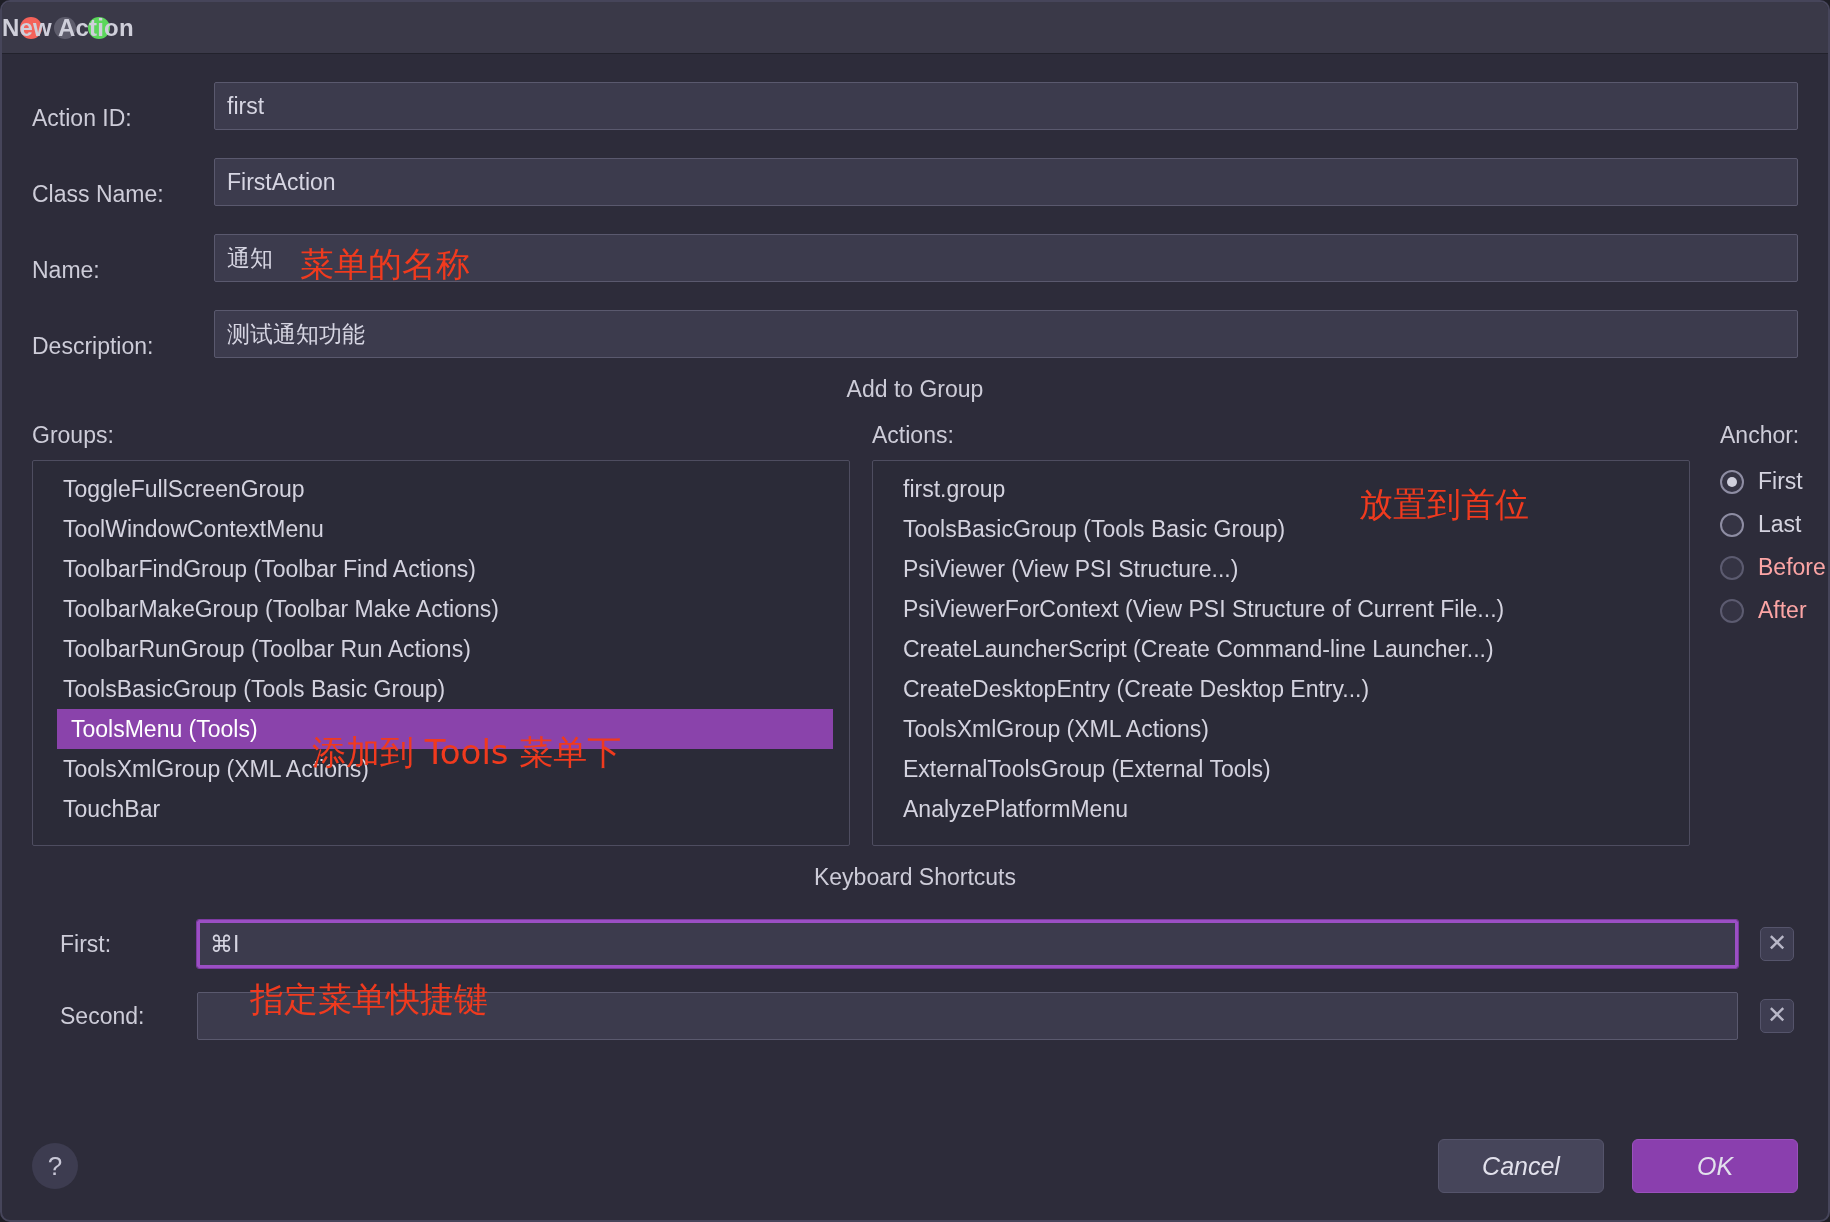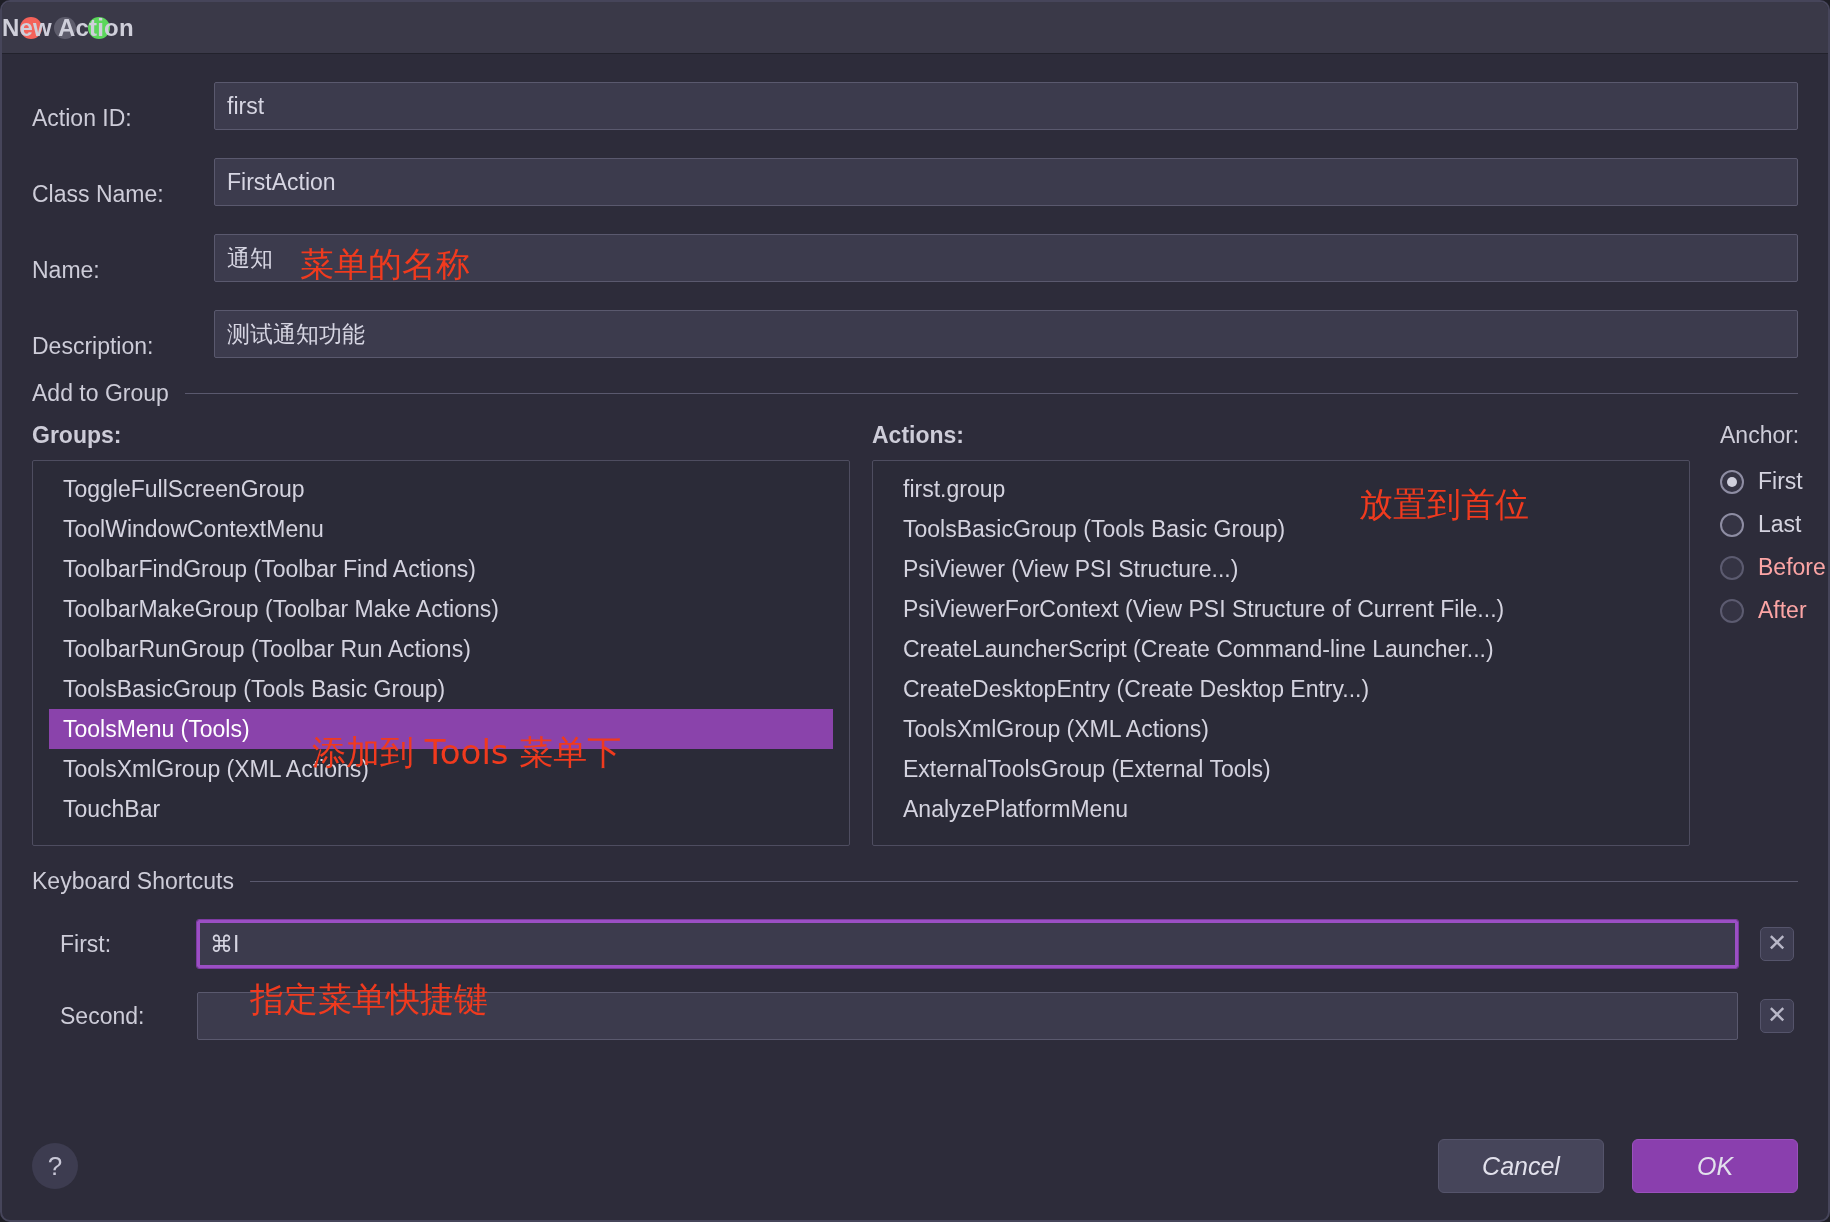"Add to Group" .section-head { flex-direction: none -> column }
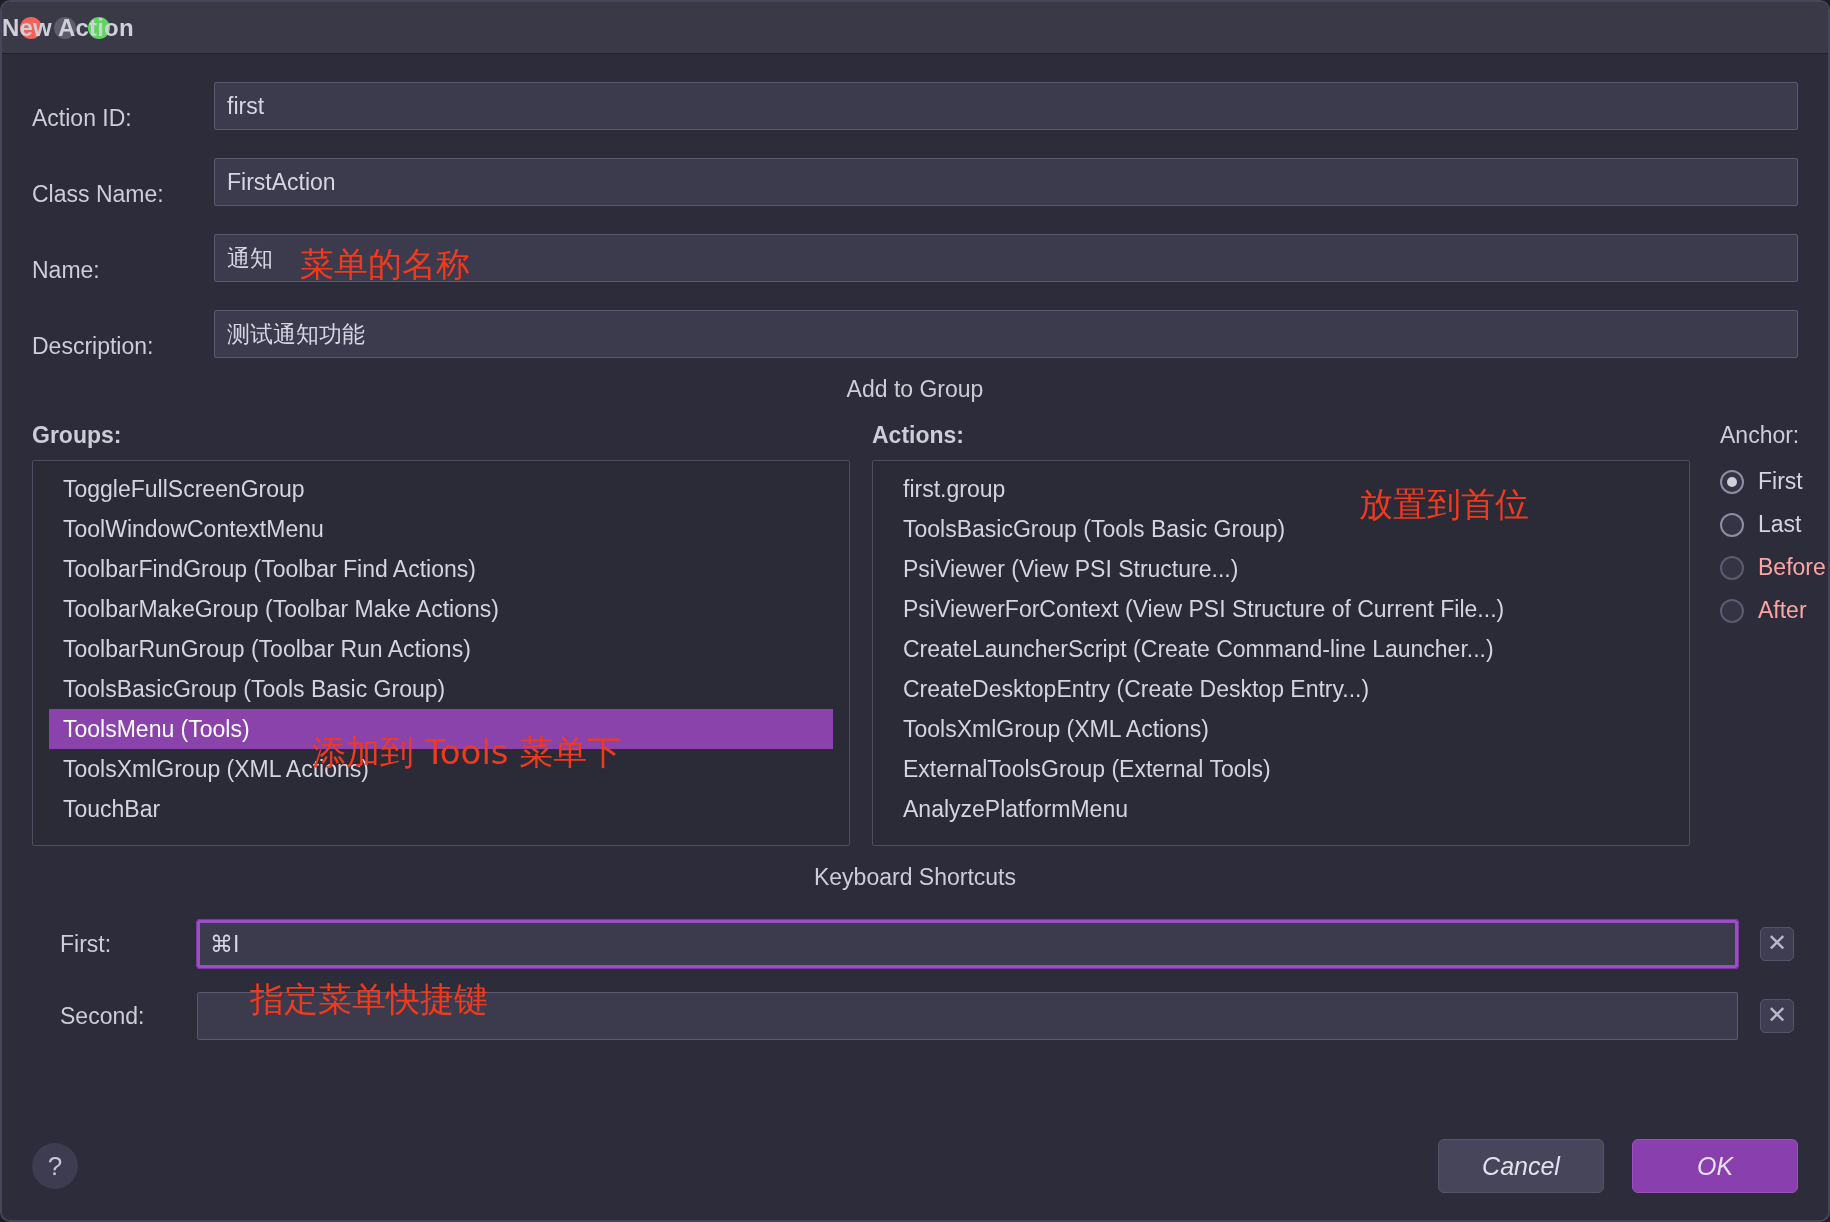"Groups:" .col-caption { font-weight: bold -> none }
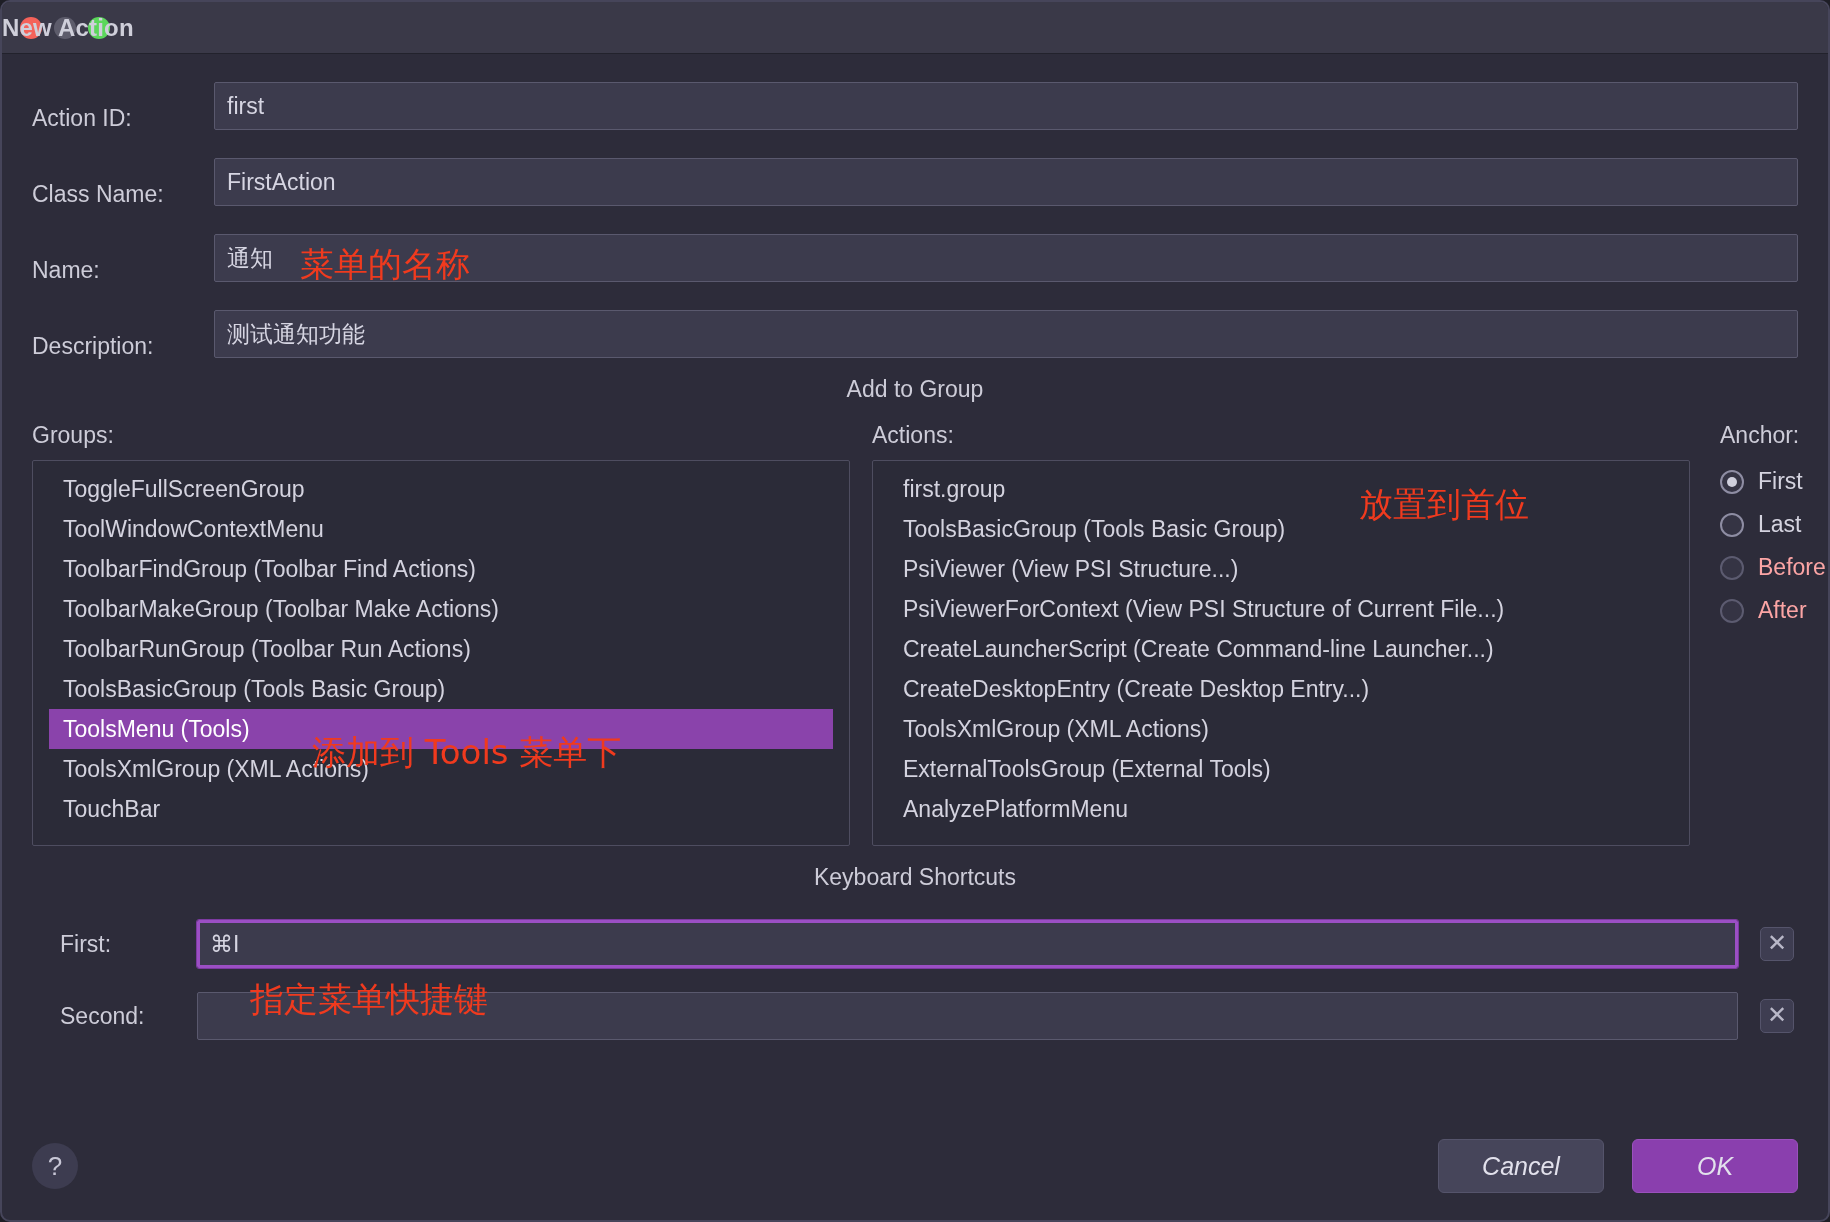"ToolsMenu (Tools)" .list-item.selected { margin-left: none -> 8px }
